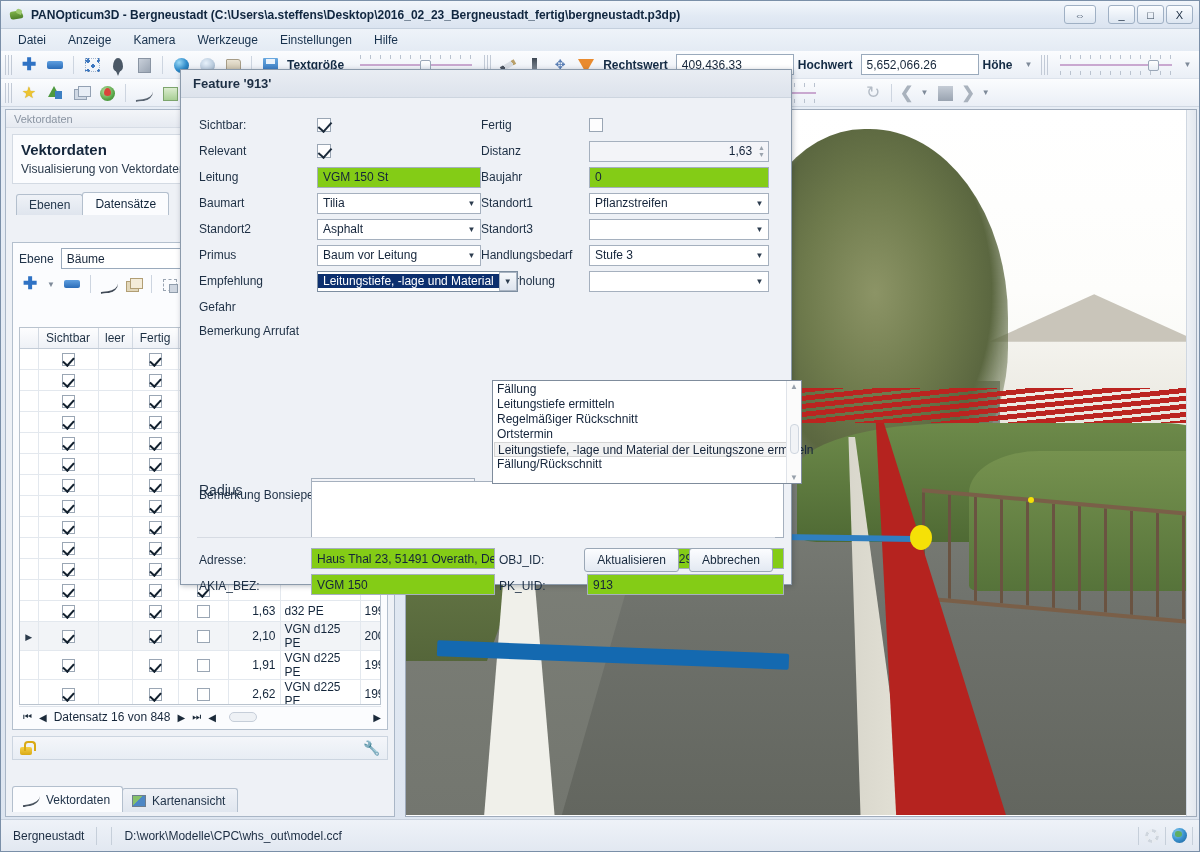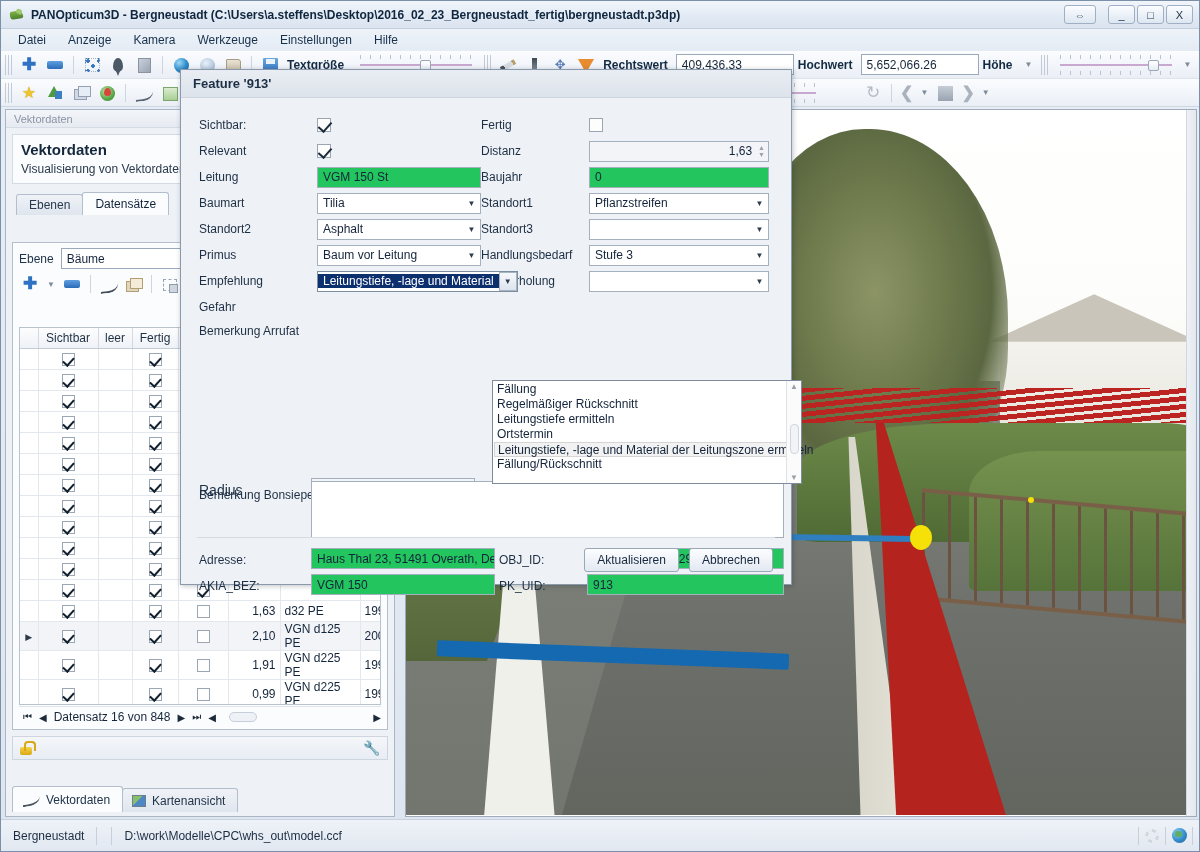"VGM 150 St" .input { background: #22c55e -> #84cc16 }
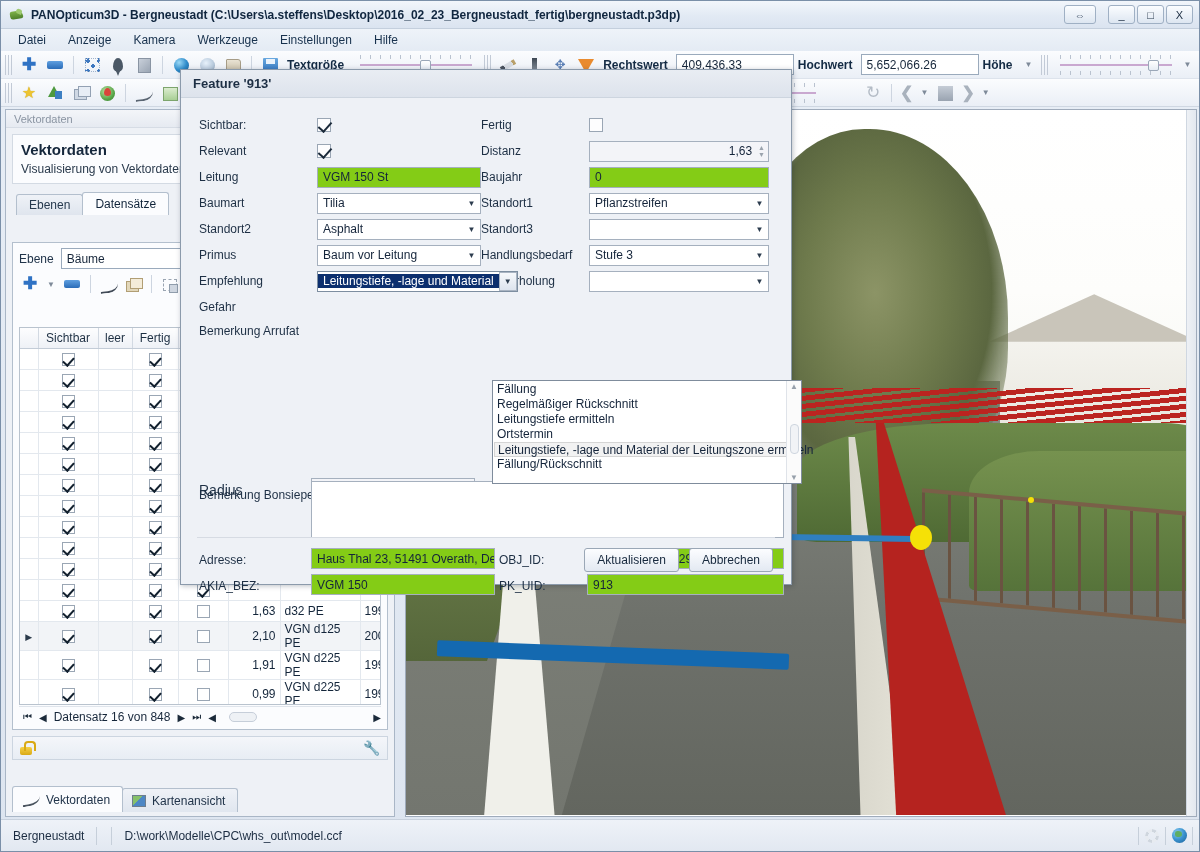"Regelmäßiger Rückschnitt" div.dd-item { order: before "Leitungstiefe ermitteln" -> after "Leitungstiefe ermitteln" }
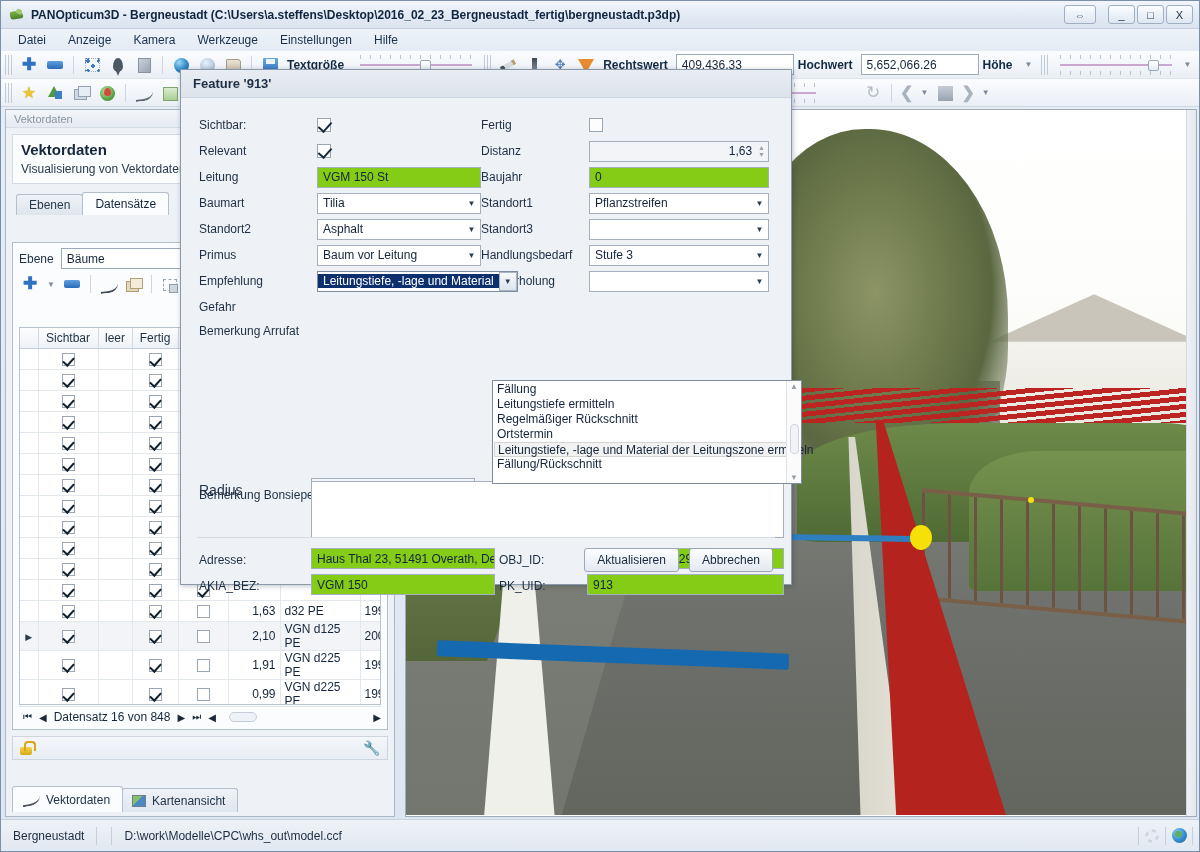"0,99" td.num { text: 0,99 -> 2,62 }
